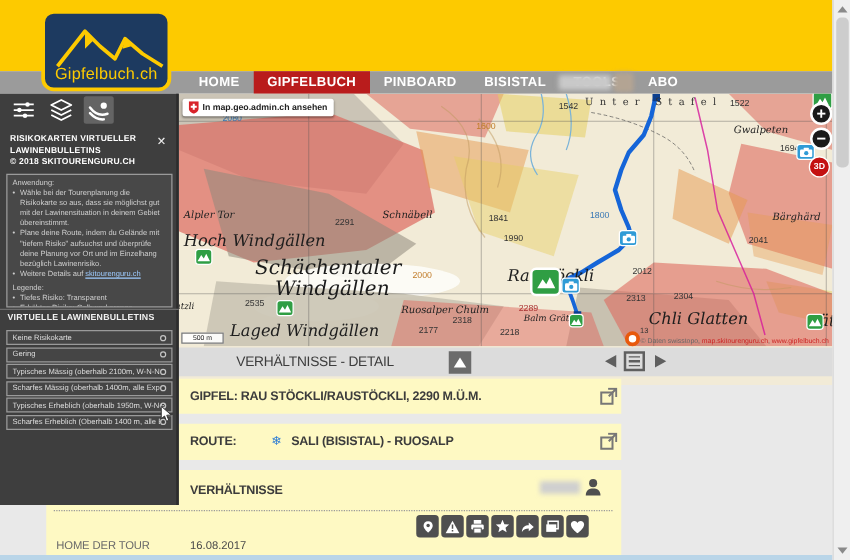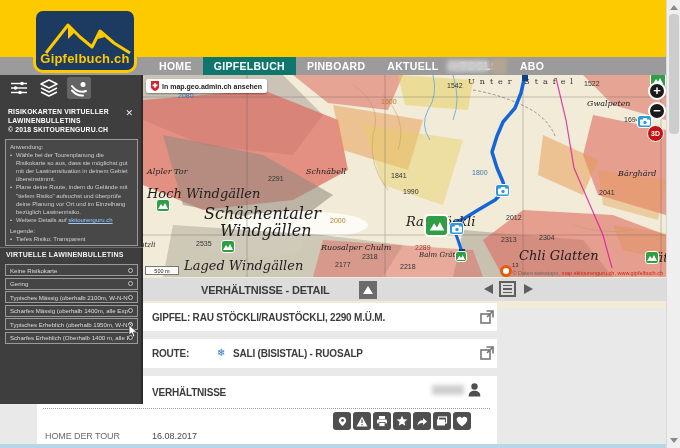"Gipfelbuch.ch" .logo-text { font-weight: bold -> normal }
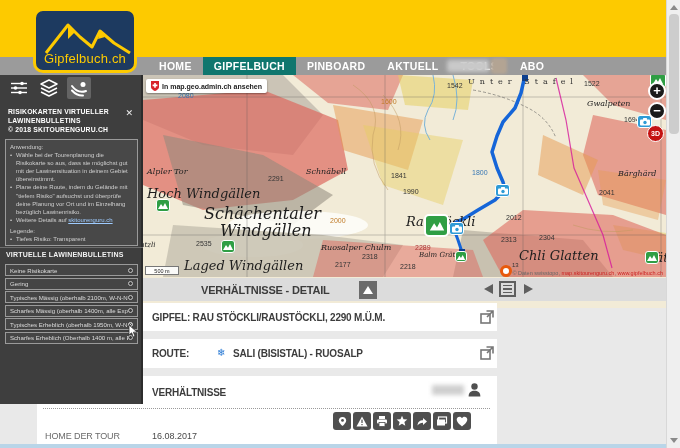"GIPFELBUCH" .nav-item.active { background: #0f766e -> #b91c1c }
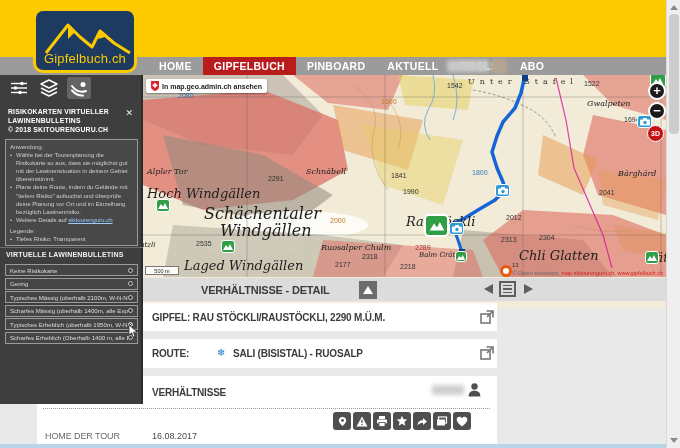"AKTUELL" div.nav-item { text: AKTUELL -> BISISTAL }
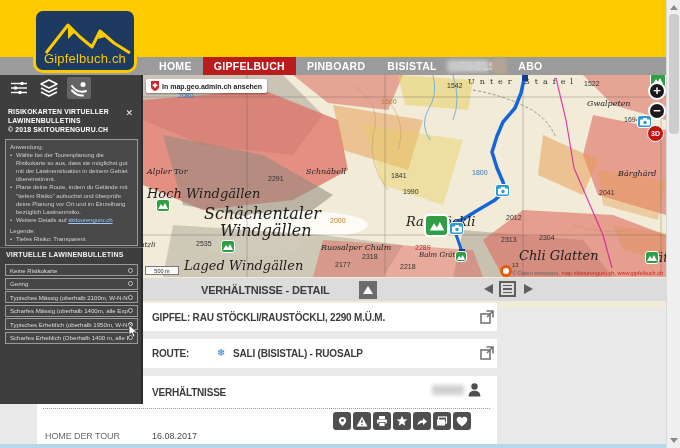"VERHÄLTNISSE - DETAIL" .panel-title { font-weight: bold -> normal; left: 164px -> 152px }
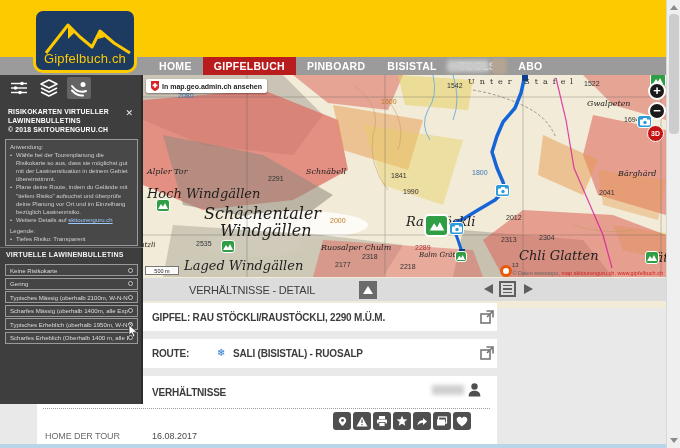"GIPFEL: RAU STÖCKLI/RAUSTÖCKLI, 2290" .row-white { background: #ffffff -> #fef9c3 }
